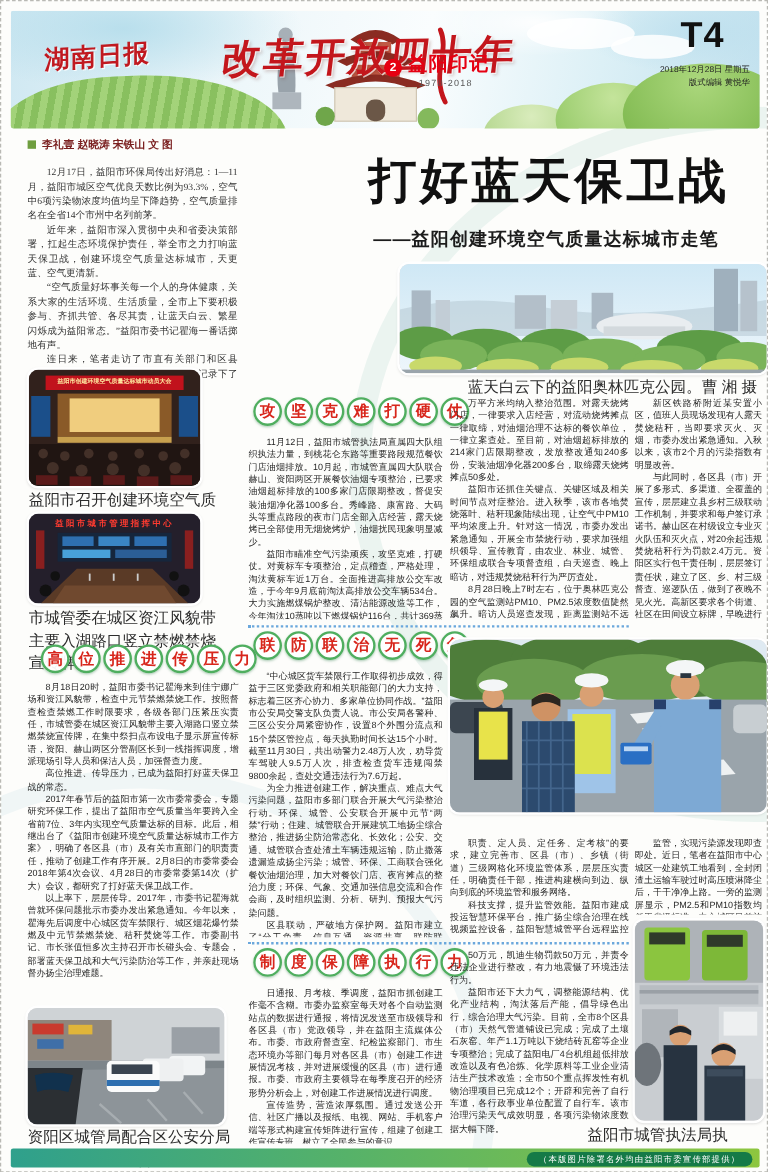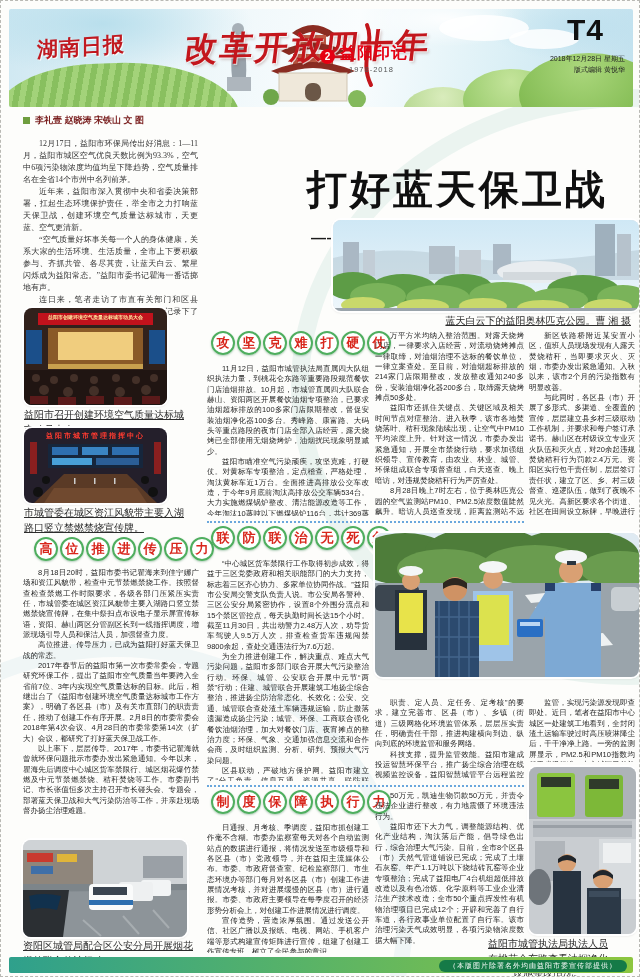"打好蓝天保卫战" .headline { margin-top: 39px -> none }
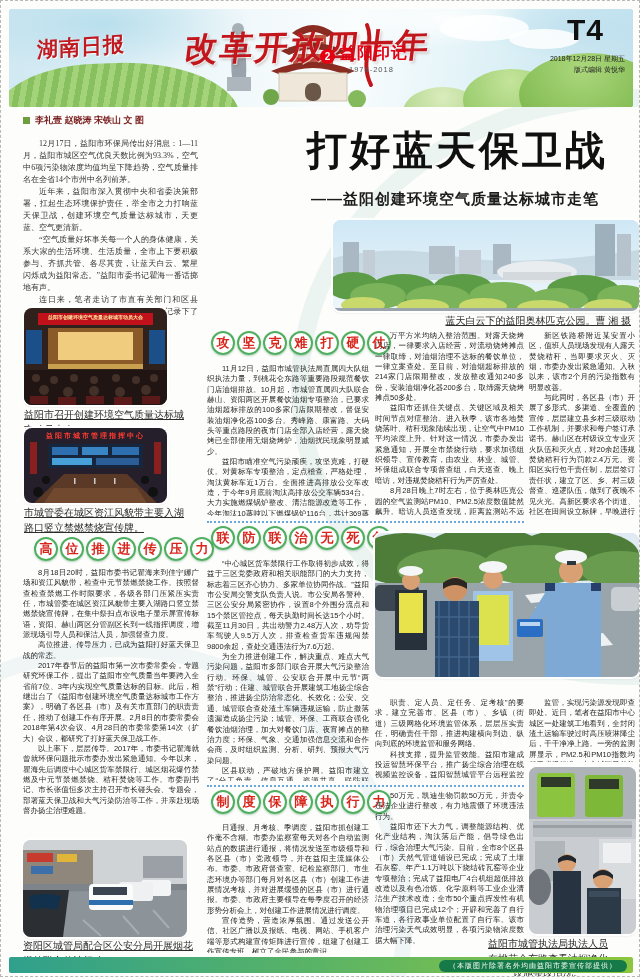"蓝天白云下的益阳奥林匹克公园。曹 湘 摄" .cap { font-size: 10px -> 13px; text-decoration: underline -> none }
